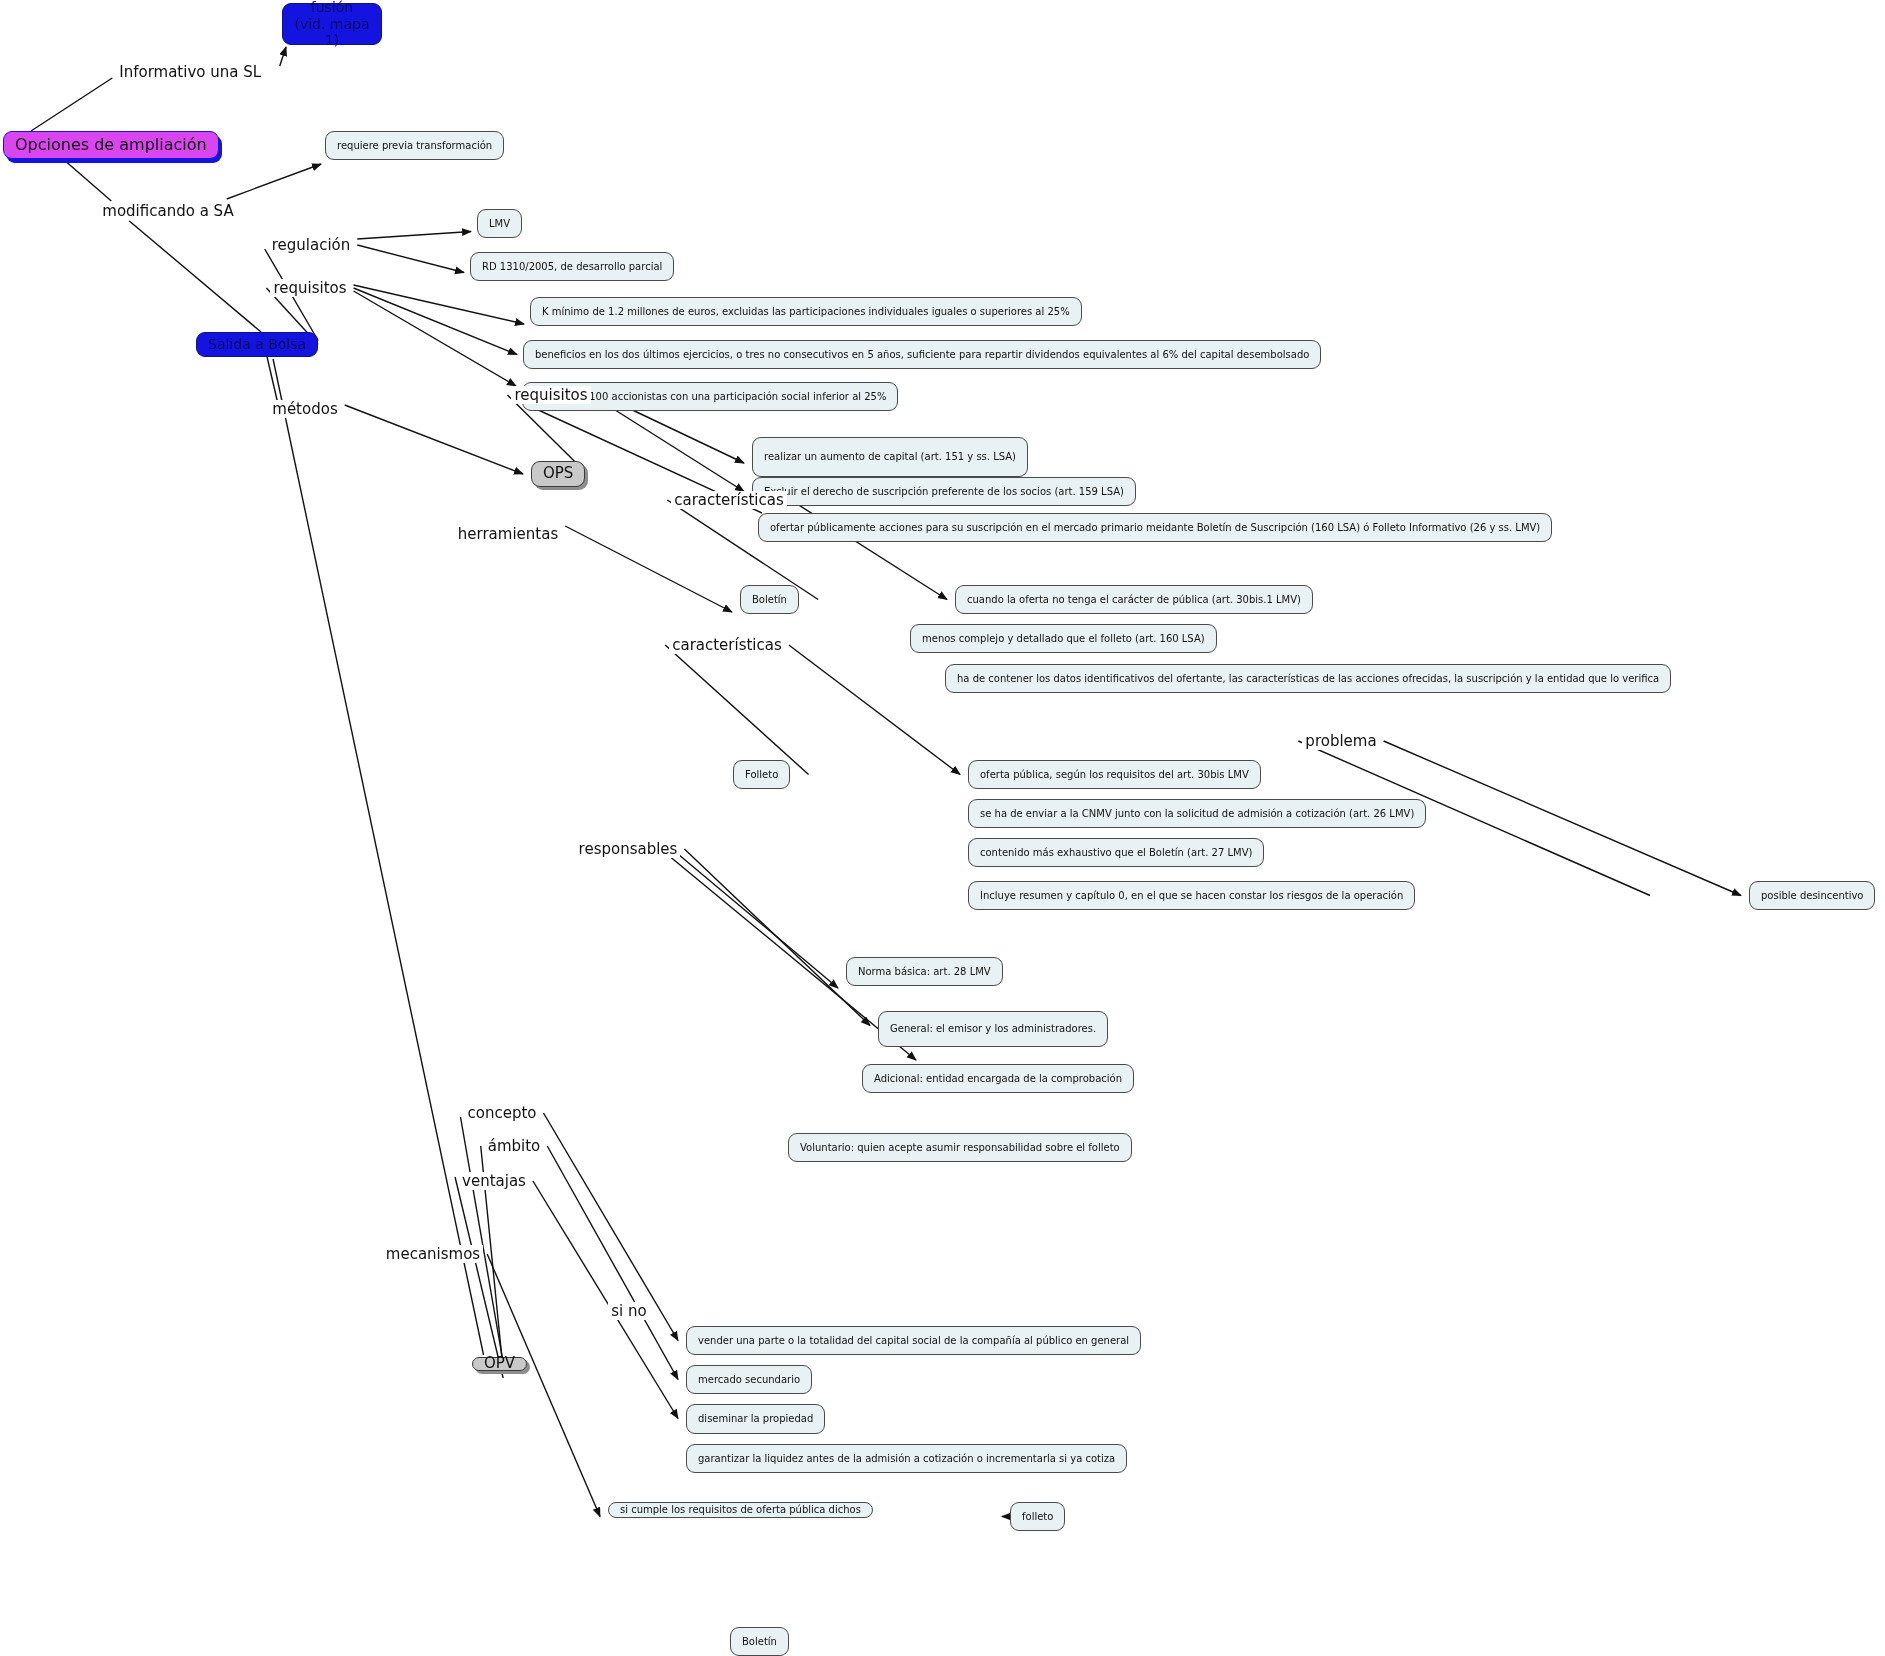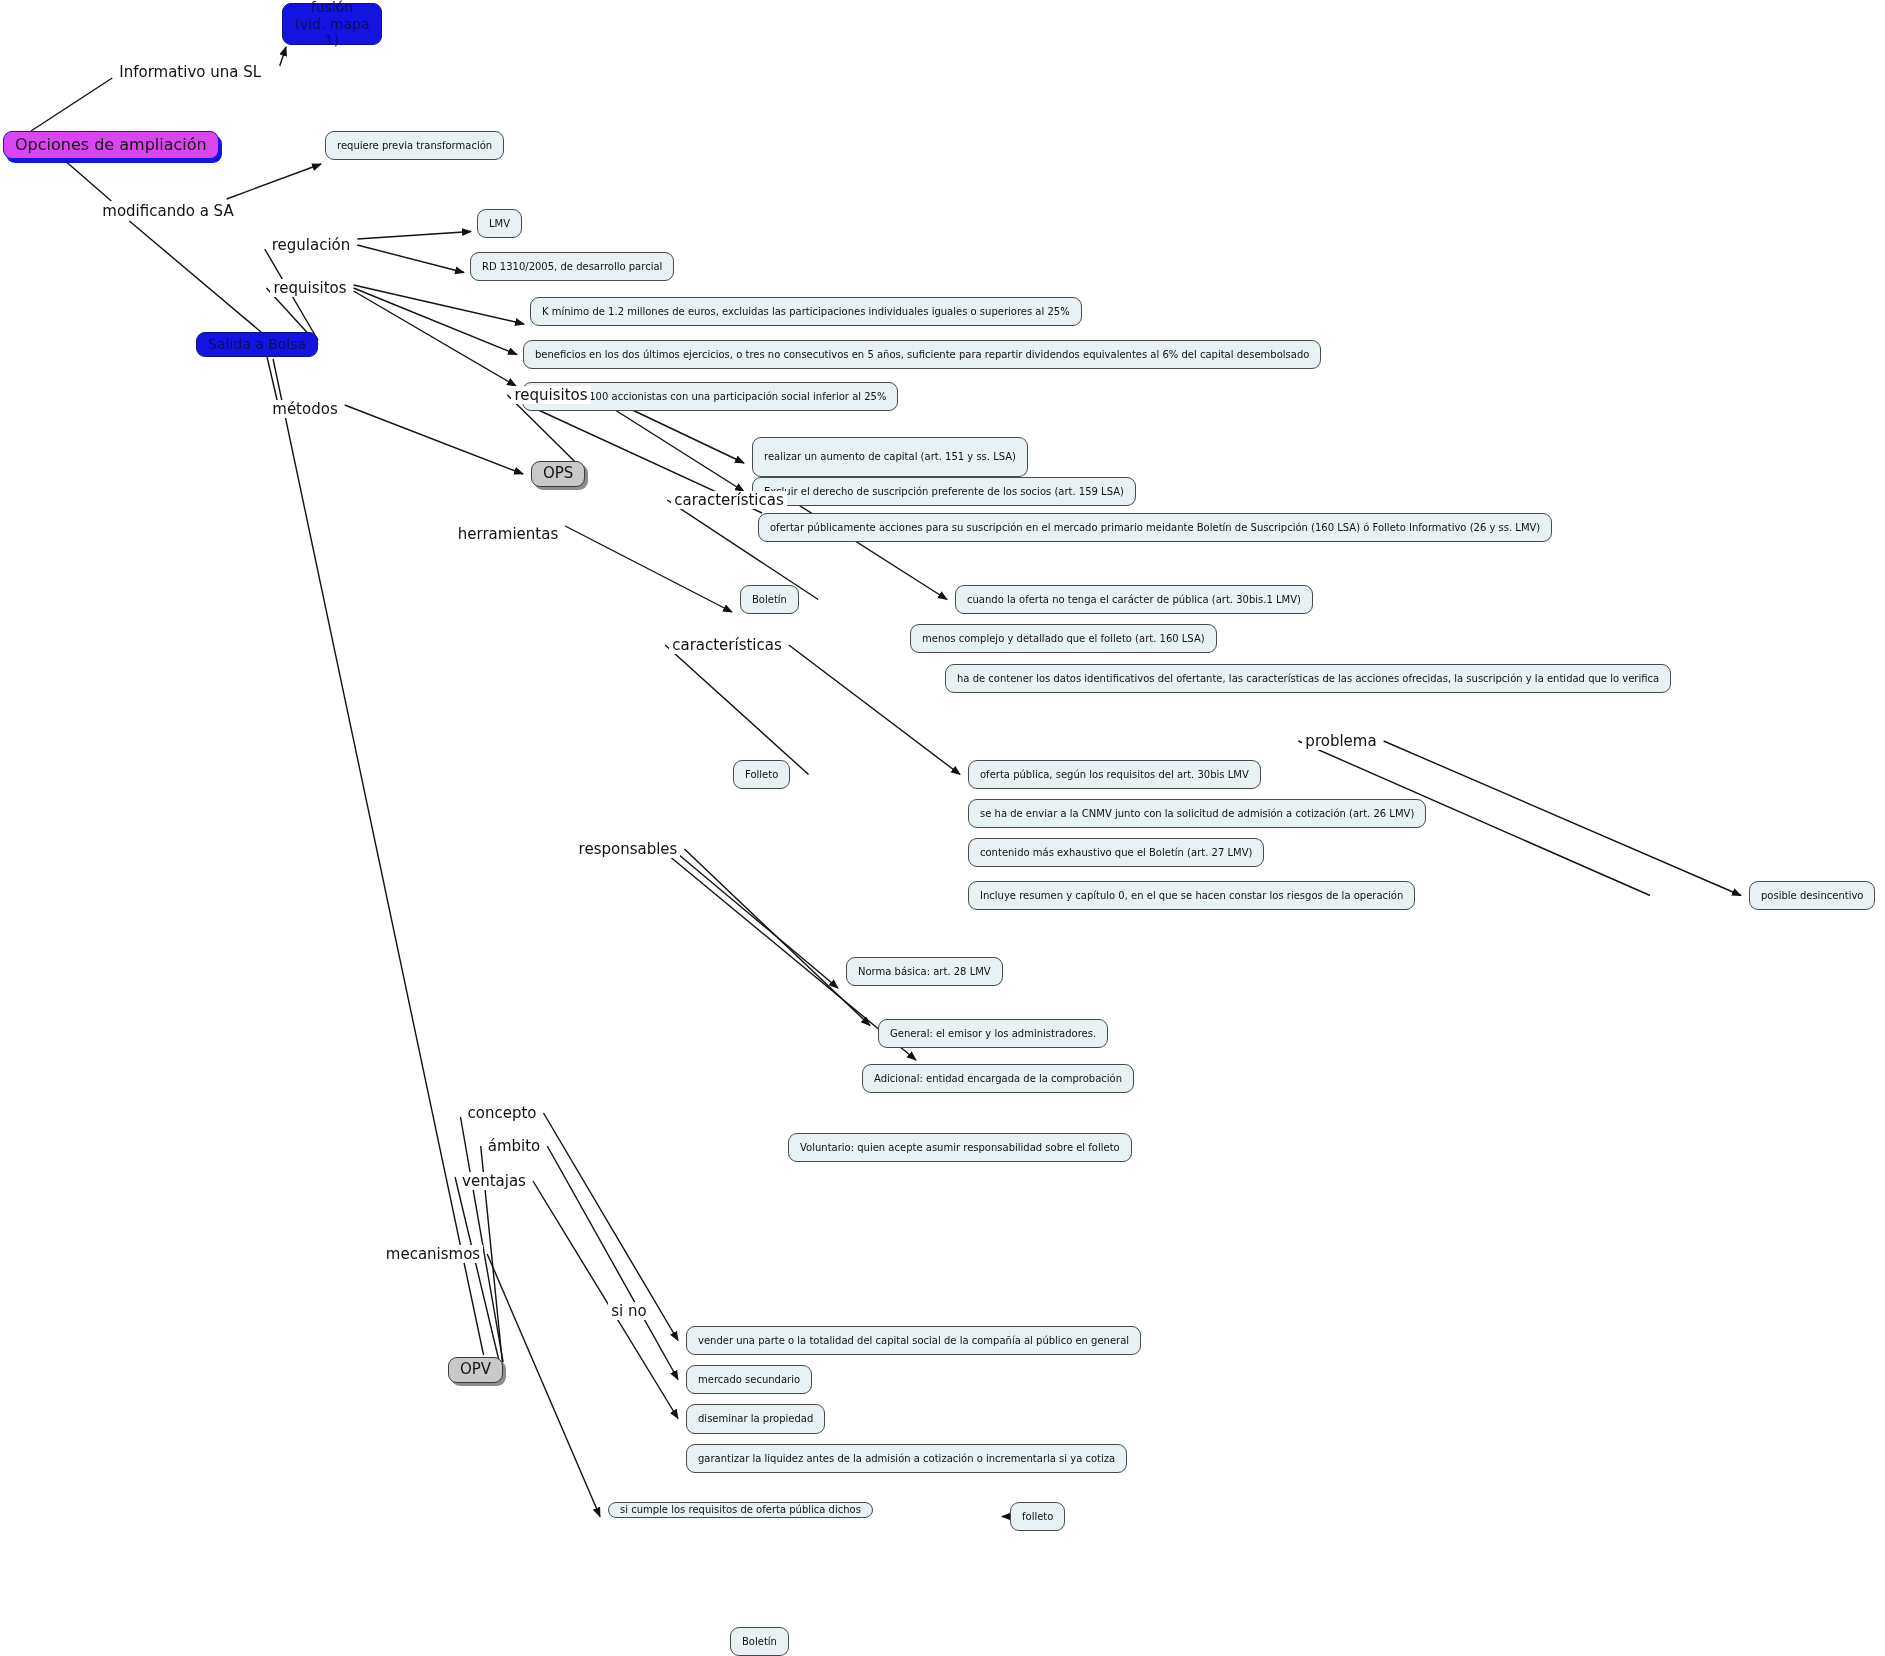"General: el emisor y los" div.node { height: 29px -> 36px; margin-top: 8px -> none }
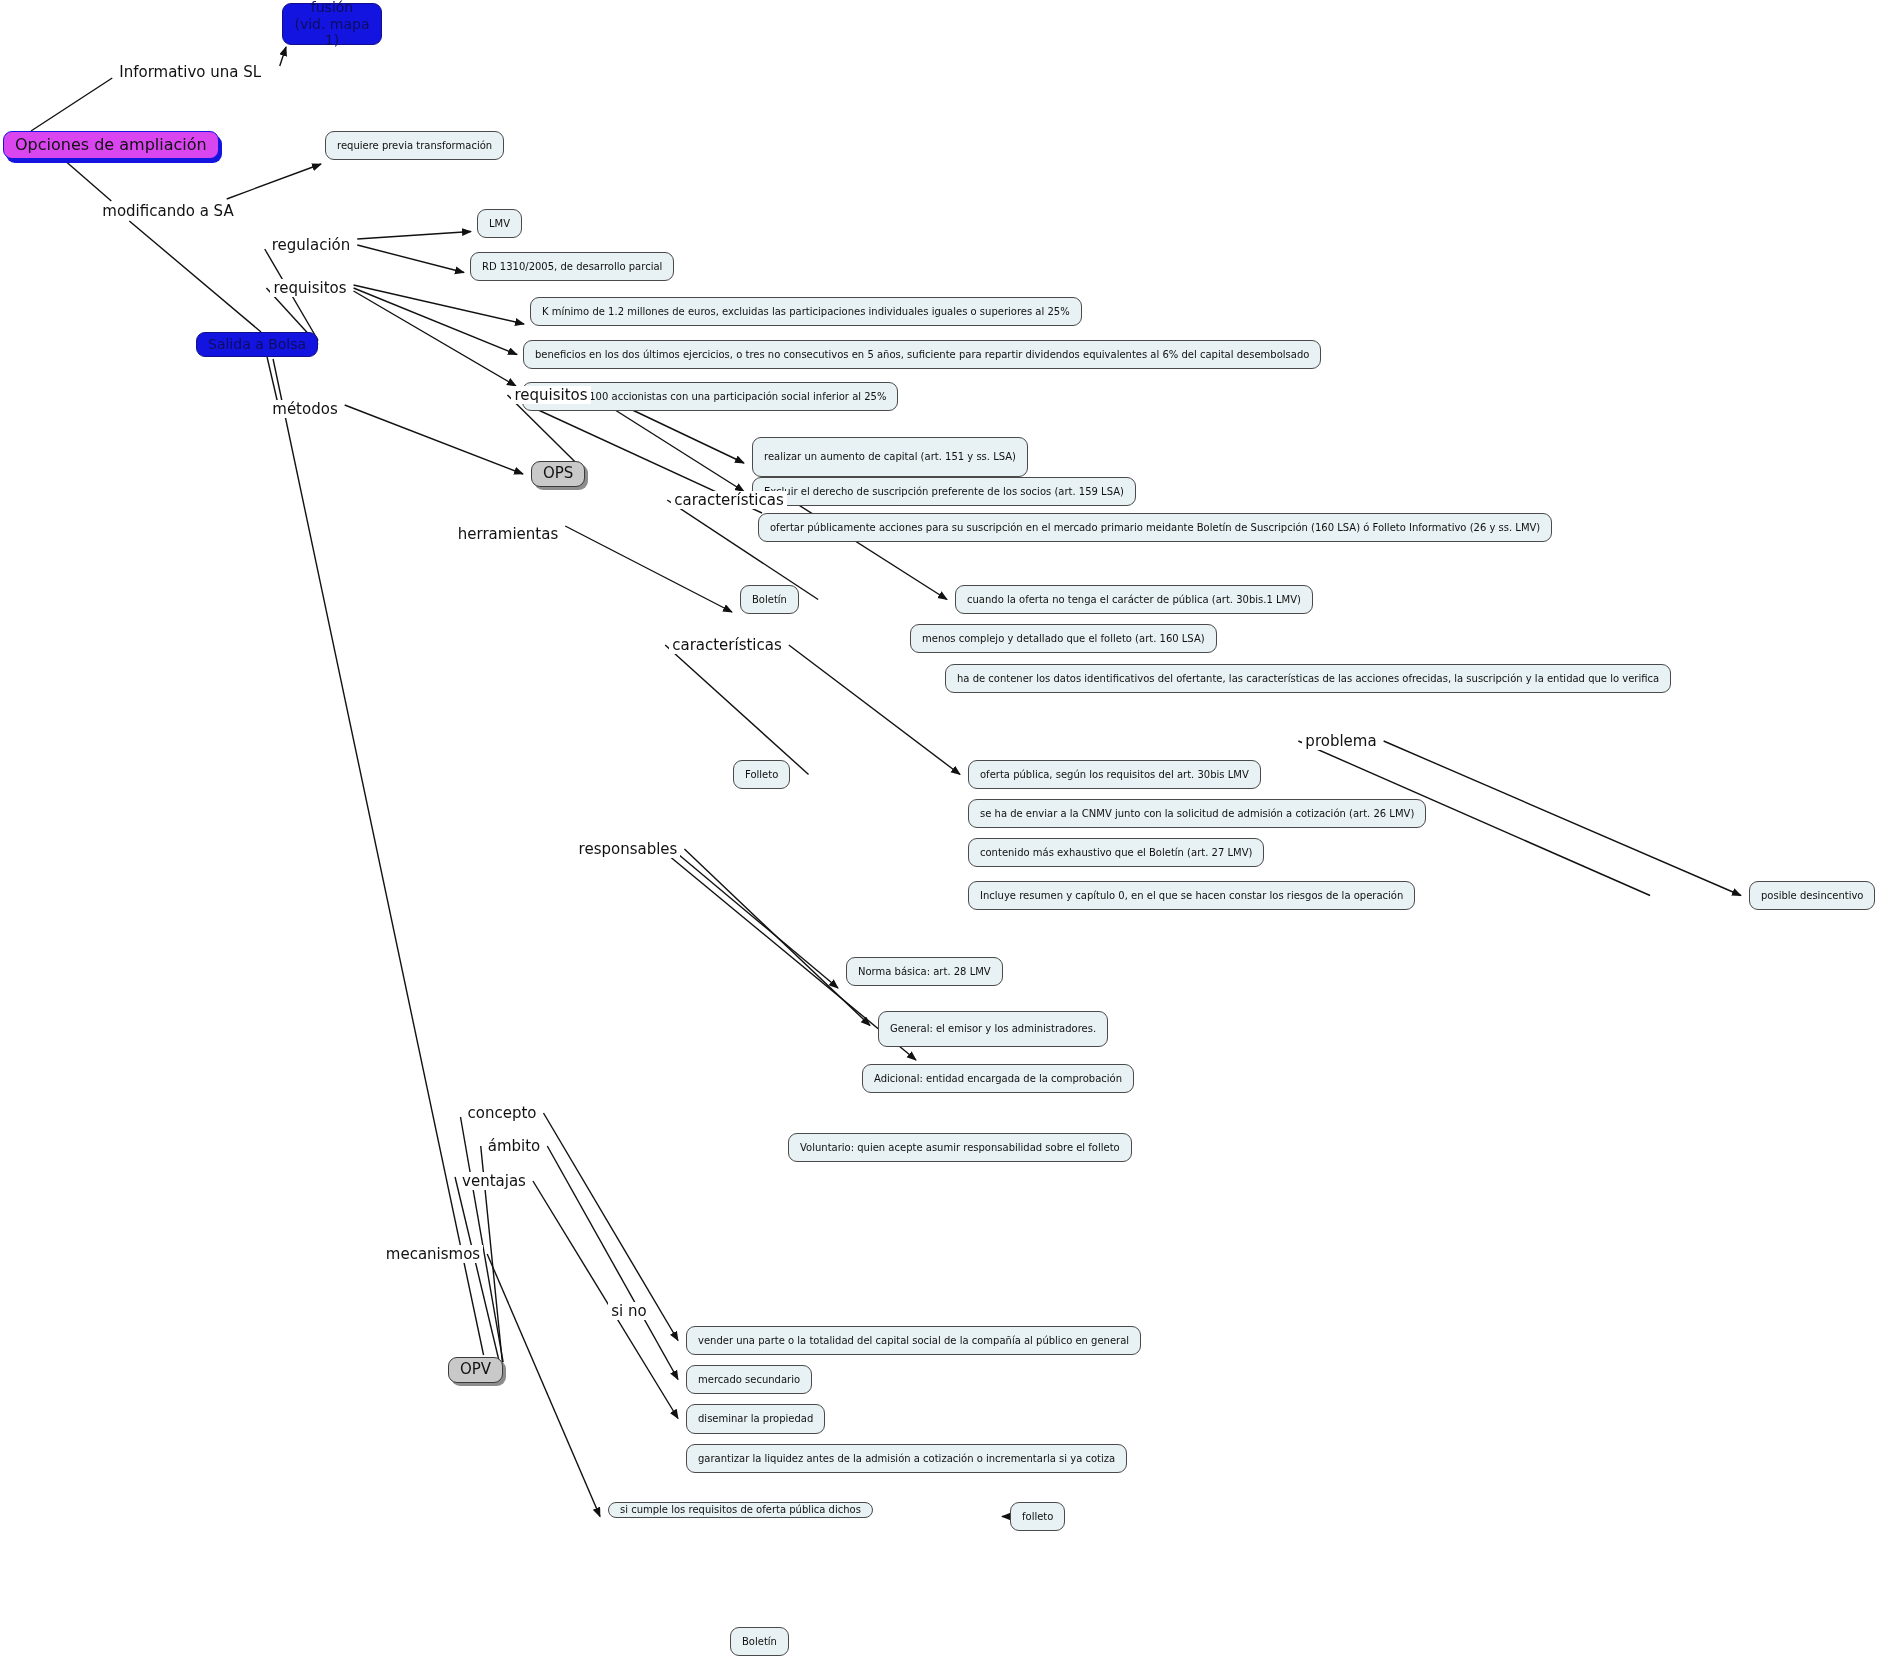"OPV" div.node { height: 26px -> 14px; left: 448px -> 472px }
